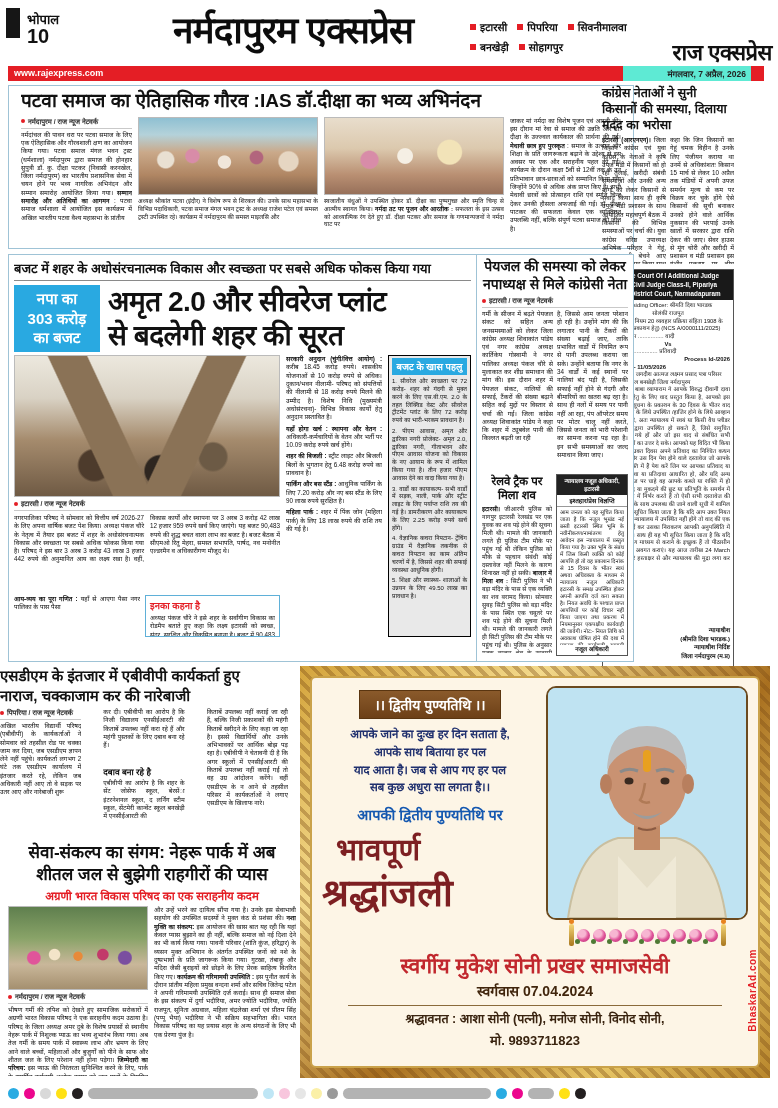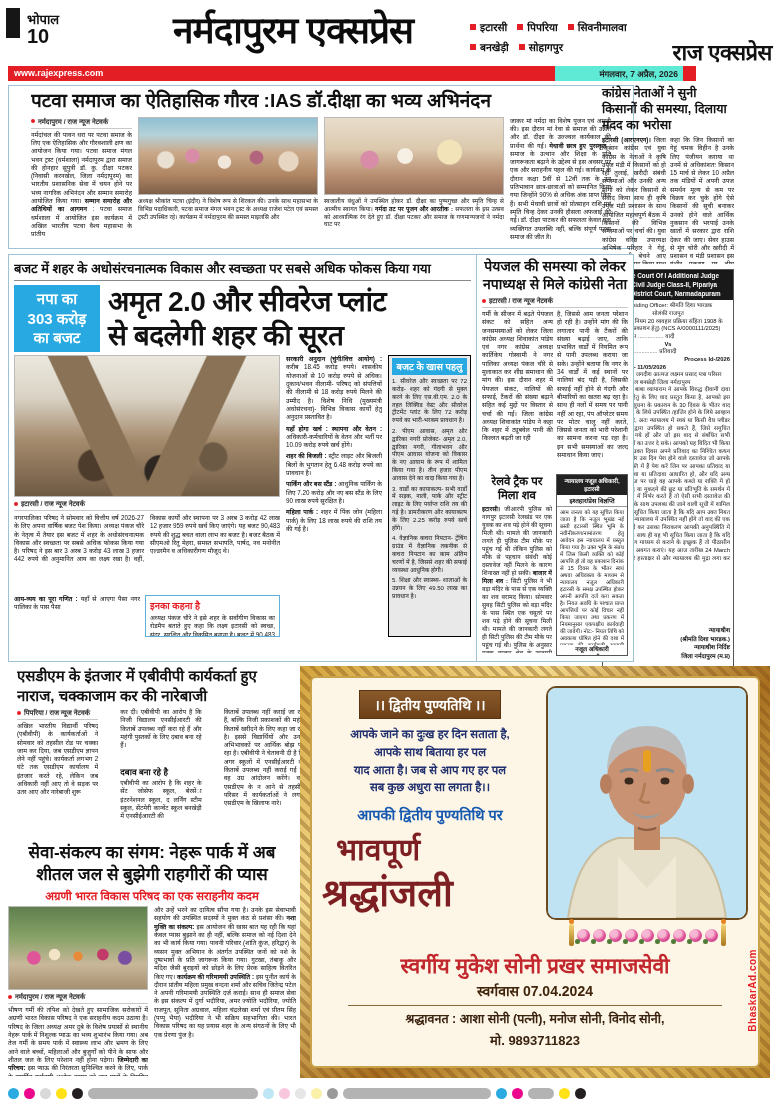"www.rajexpress.com" .topbar { width: 688px -> 756px }
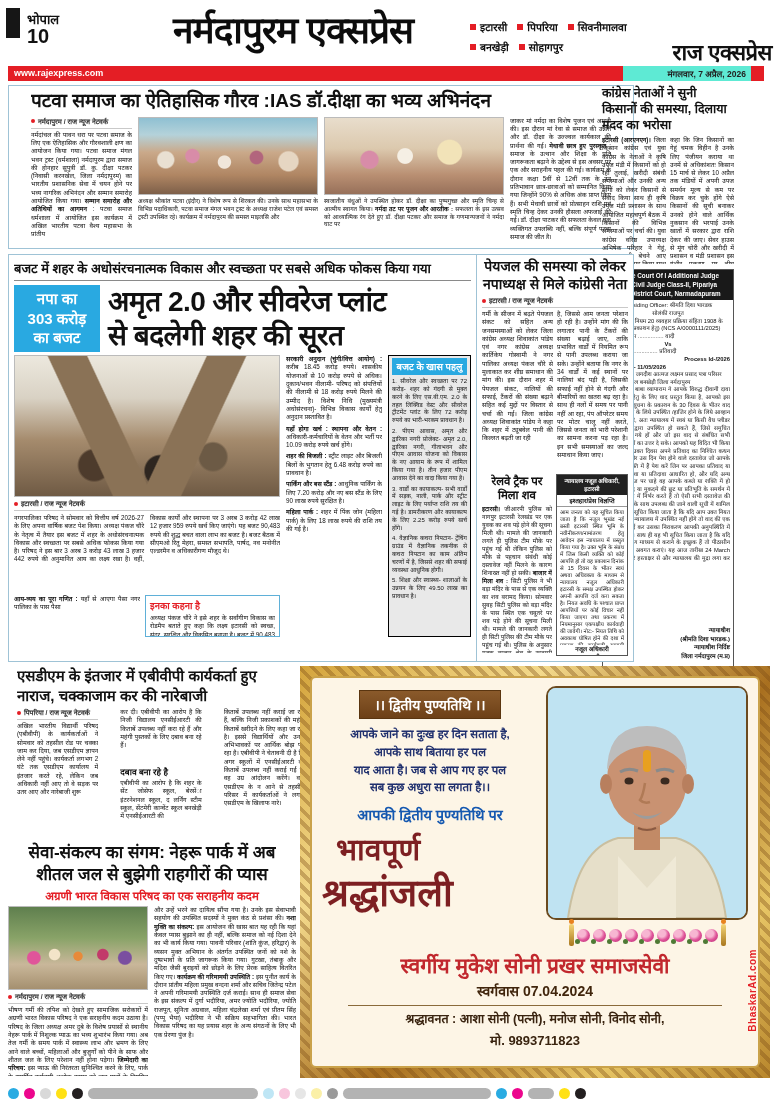"पटवा समाज का ऐतिहासिक गौरव" .patwa { padding: 3px 22px -> 3px 12px }
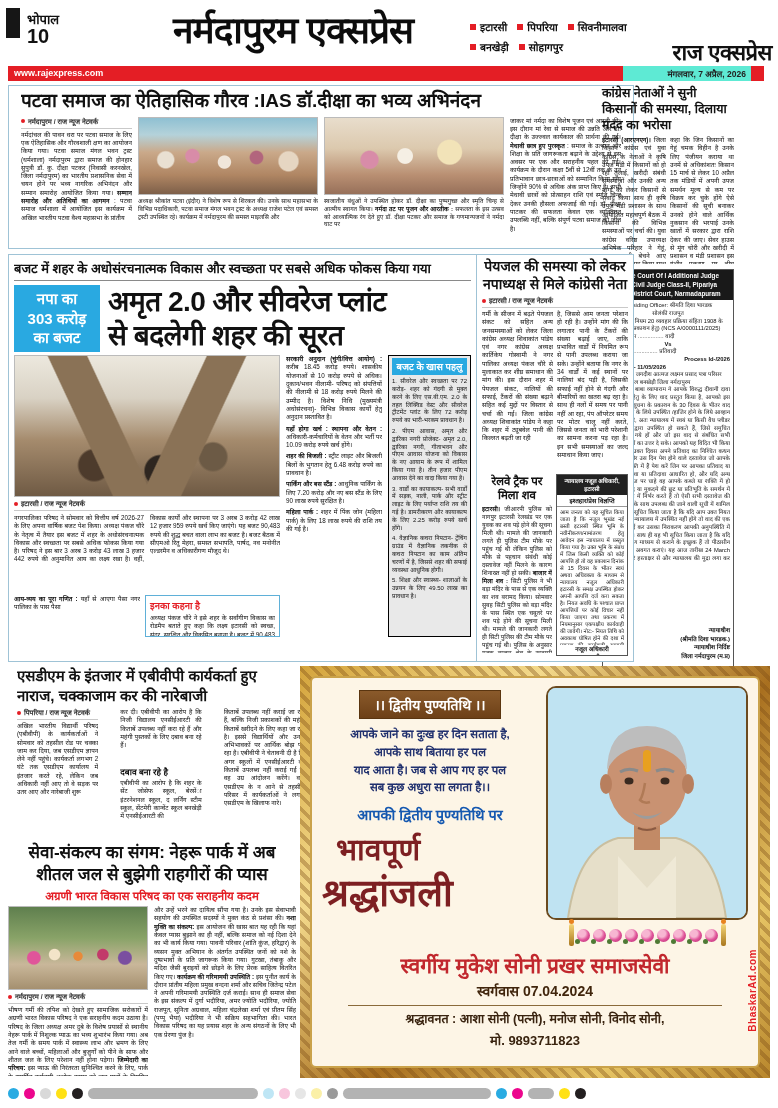"एसडीएम के इंतजार में एबीवीपी" .sdm { left: 17px -> 0 }
